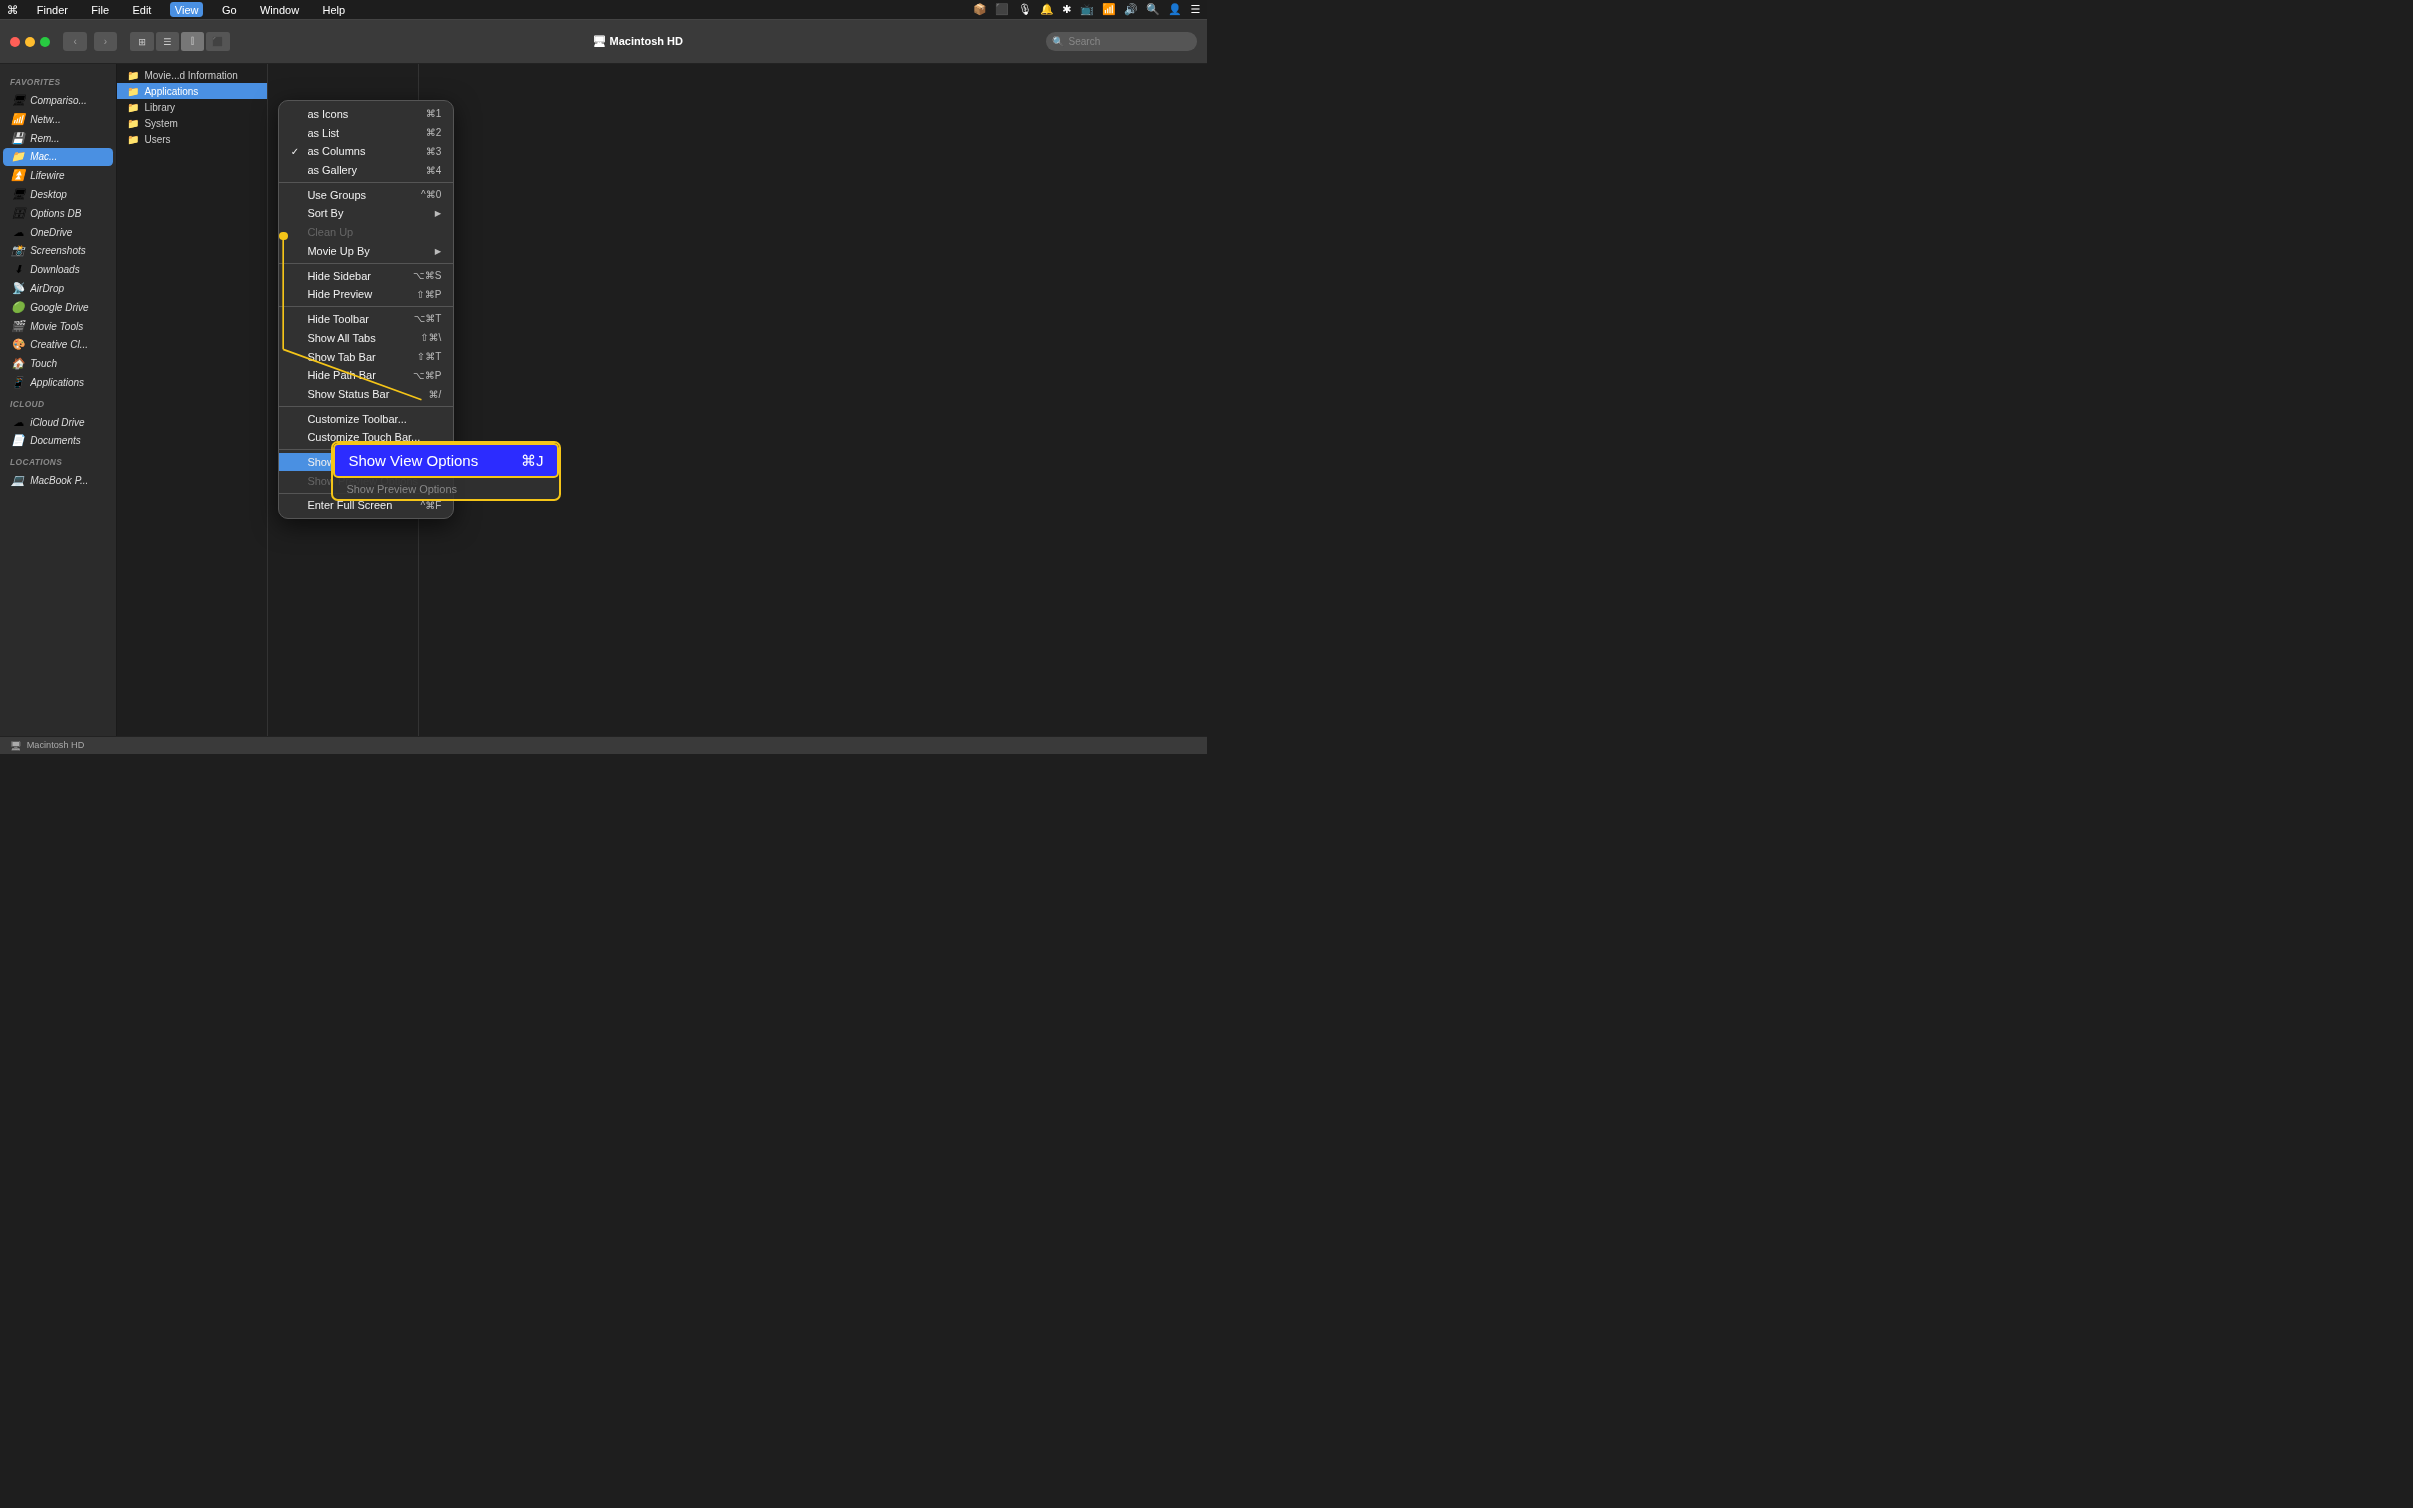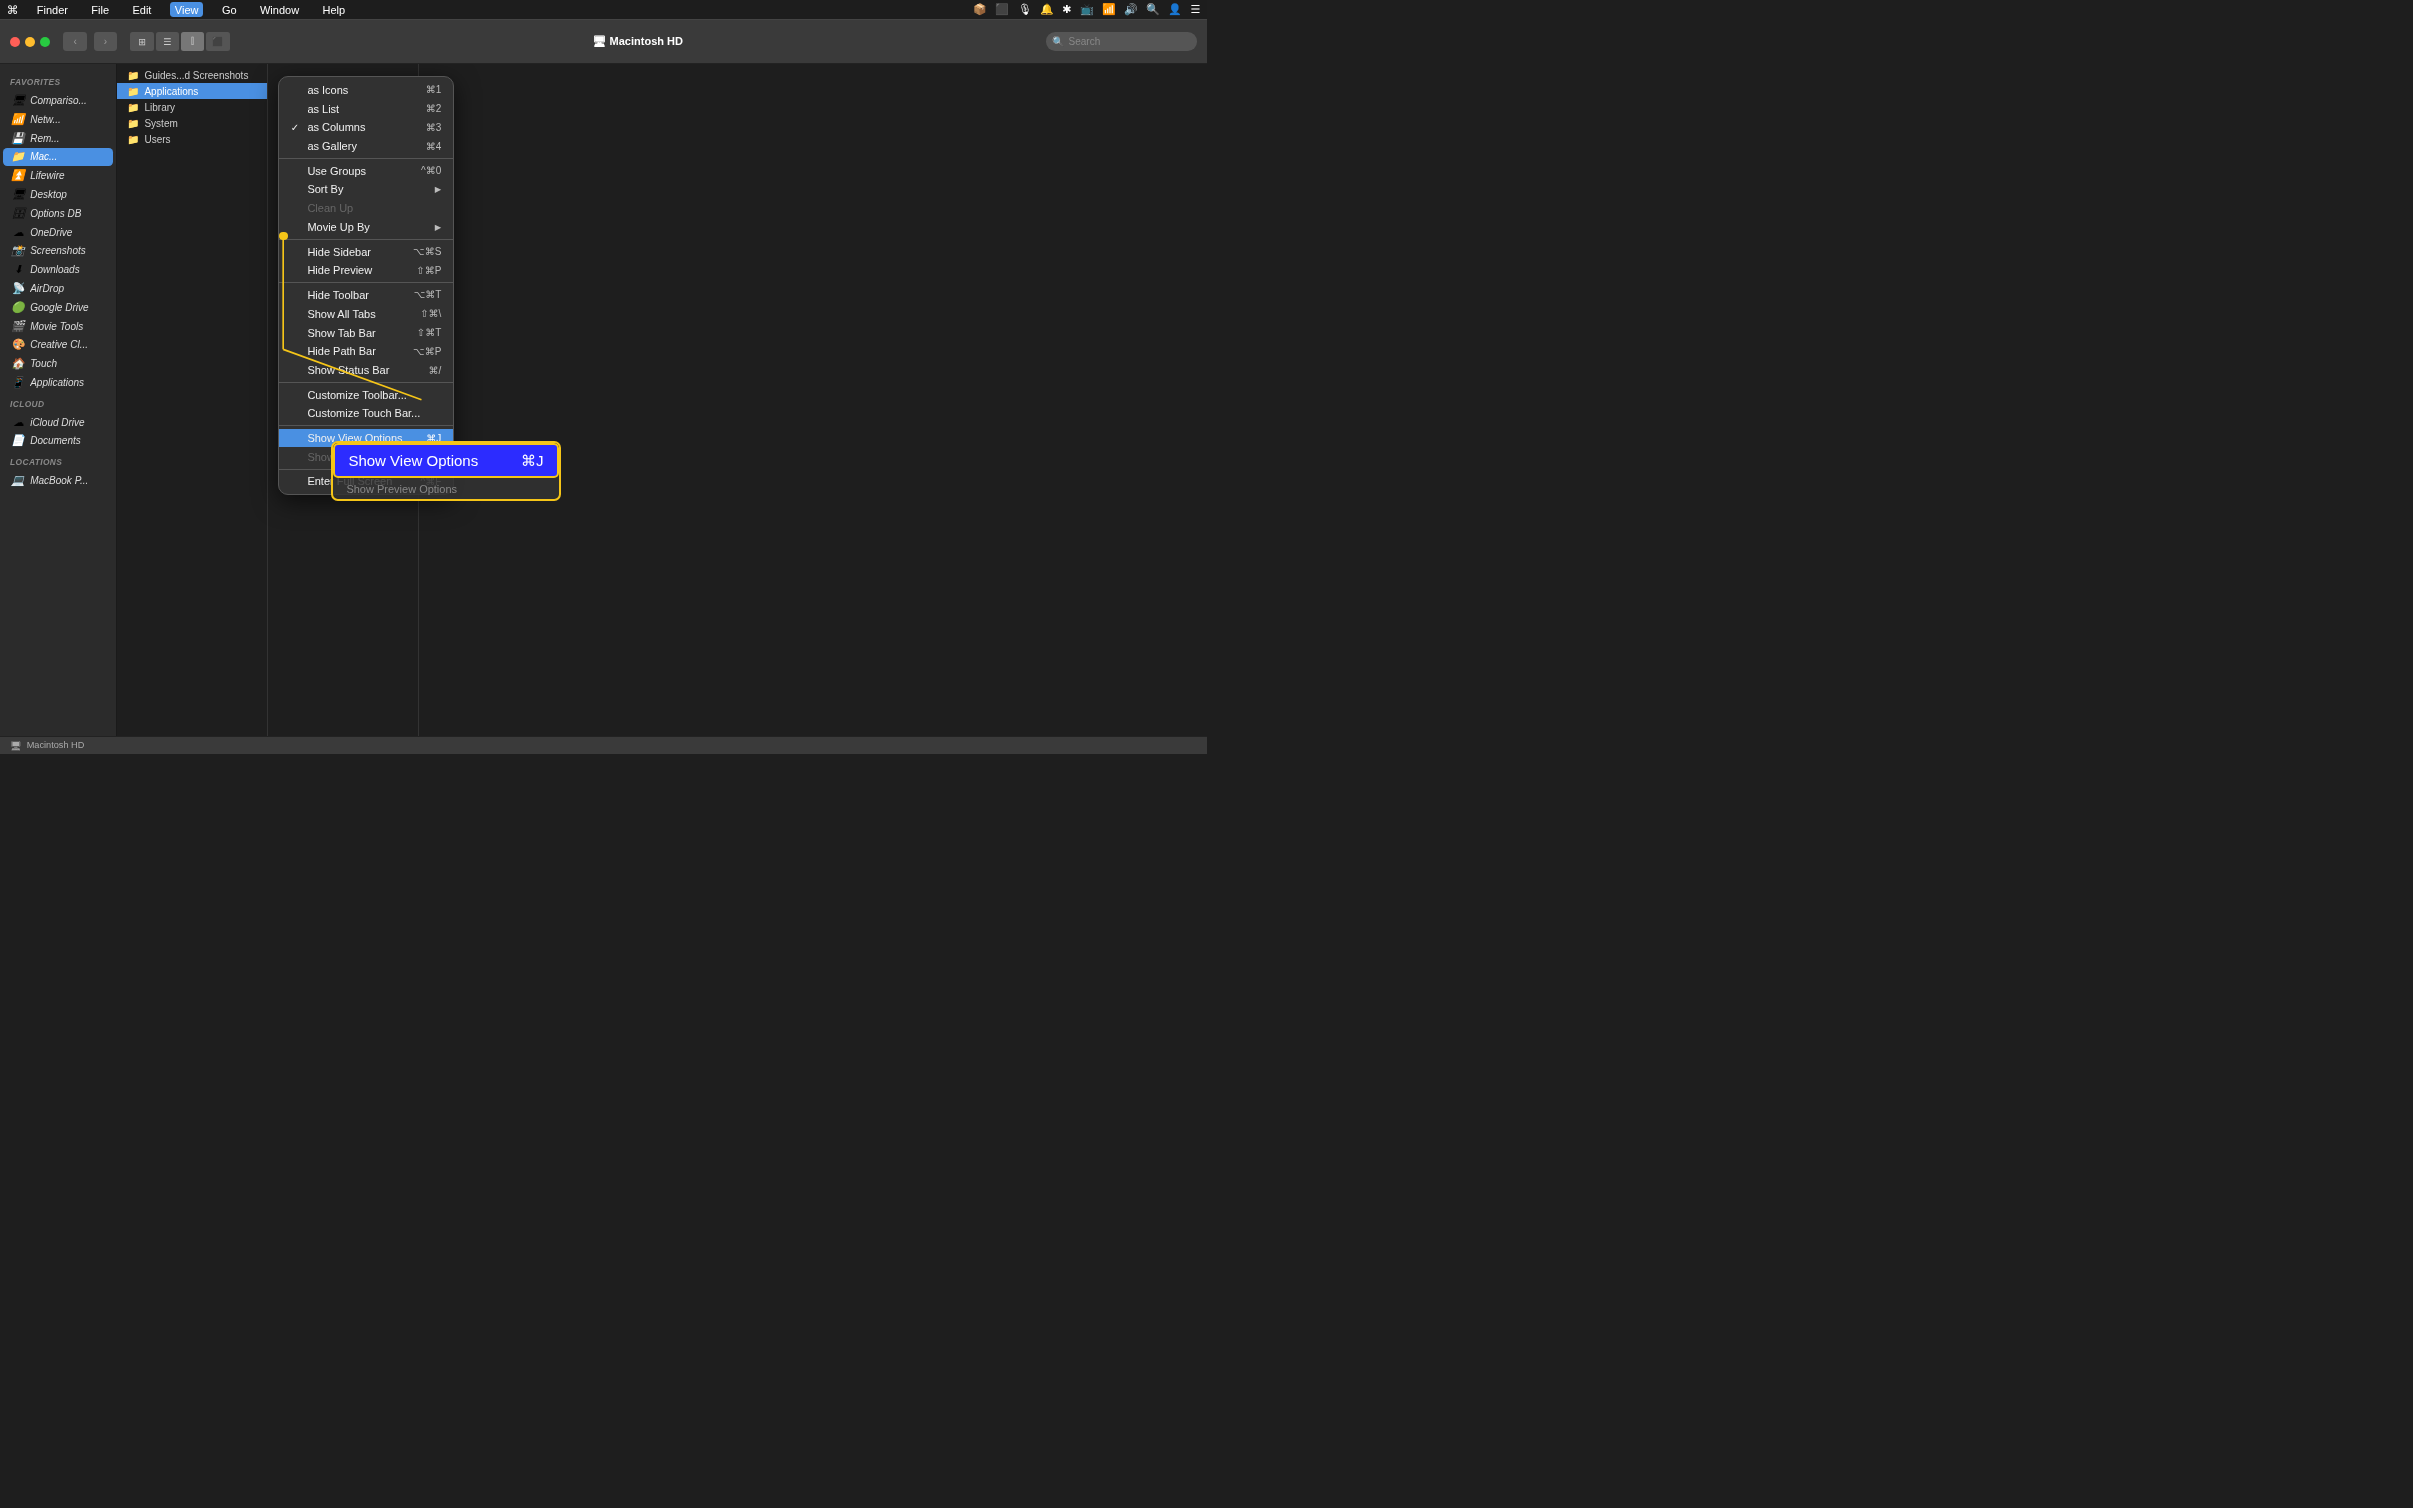"Guides...d Screenshots" span { text: Guides...d Screenshots -> Movie...d Information }
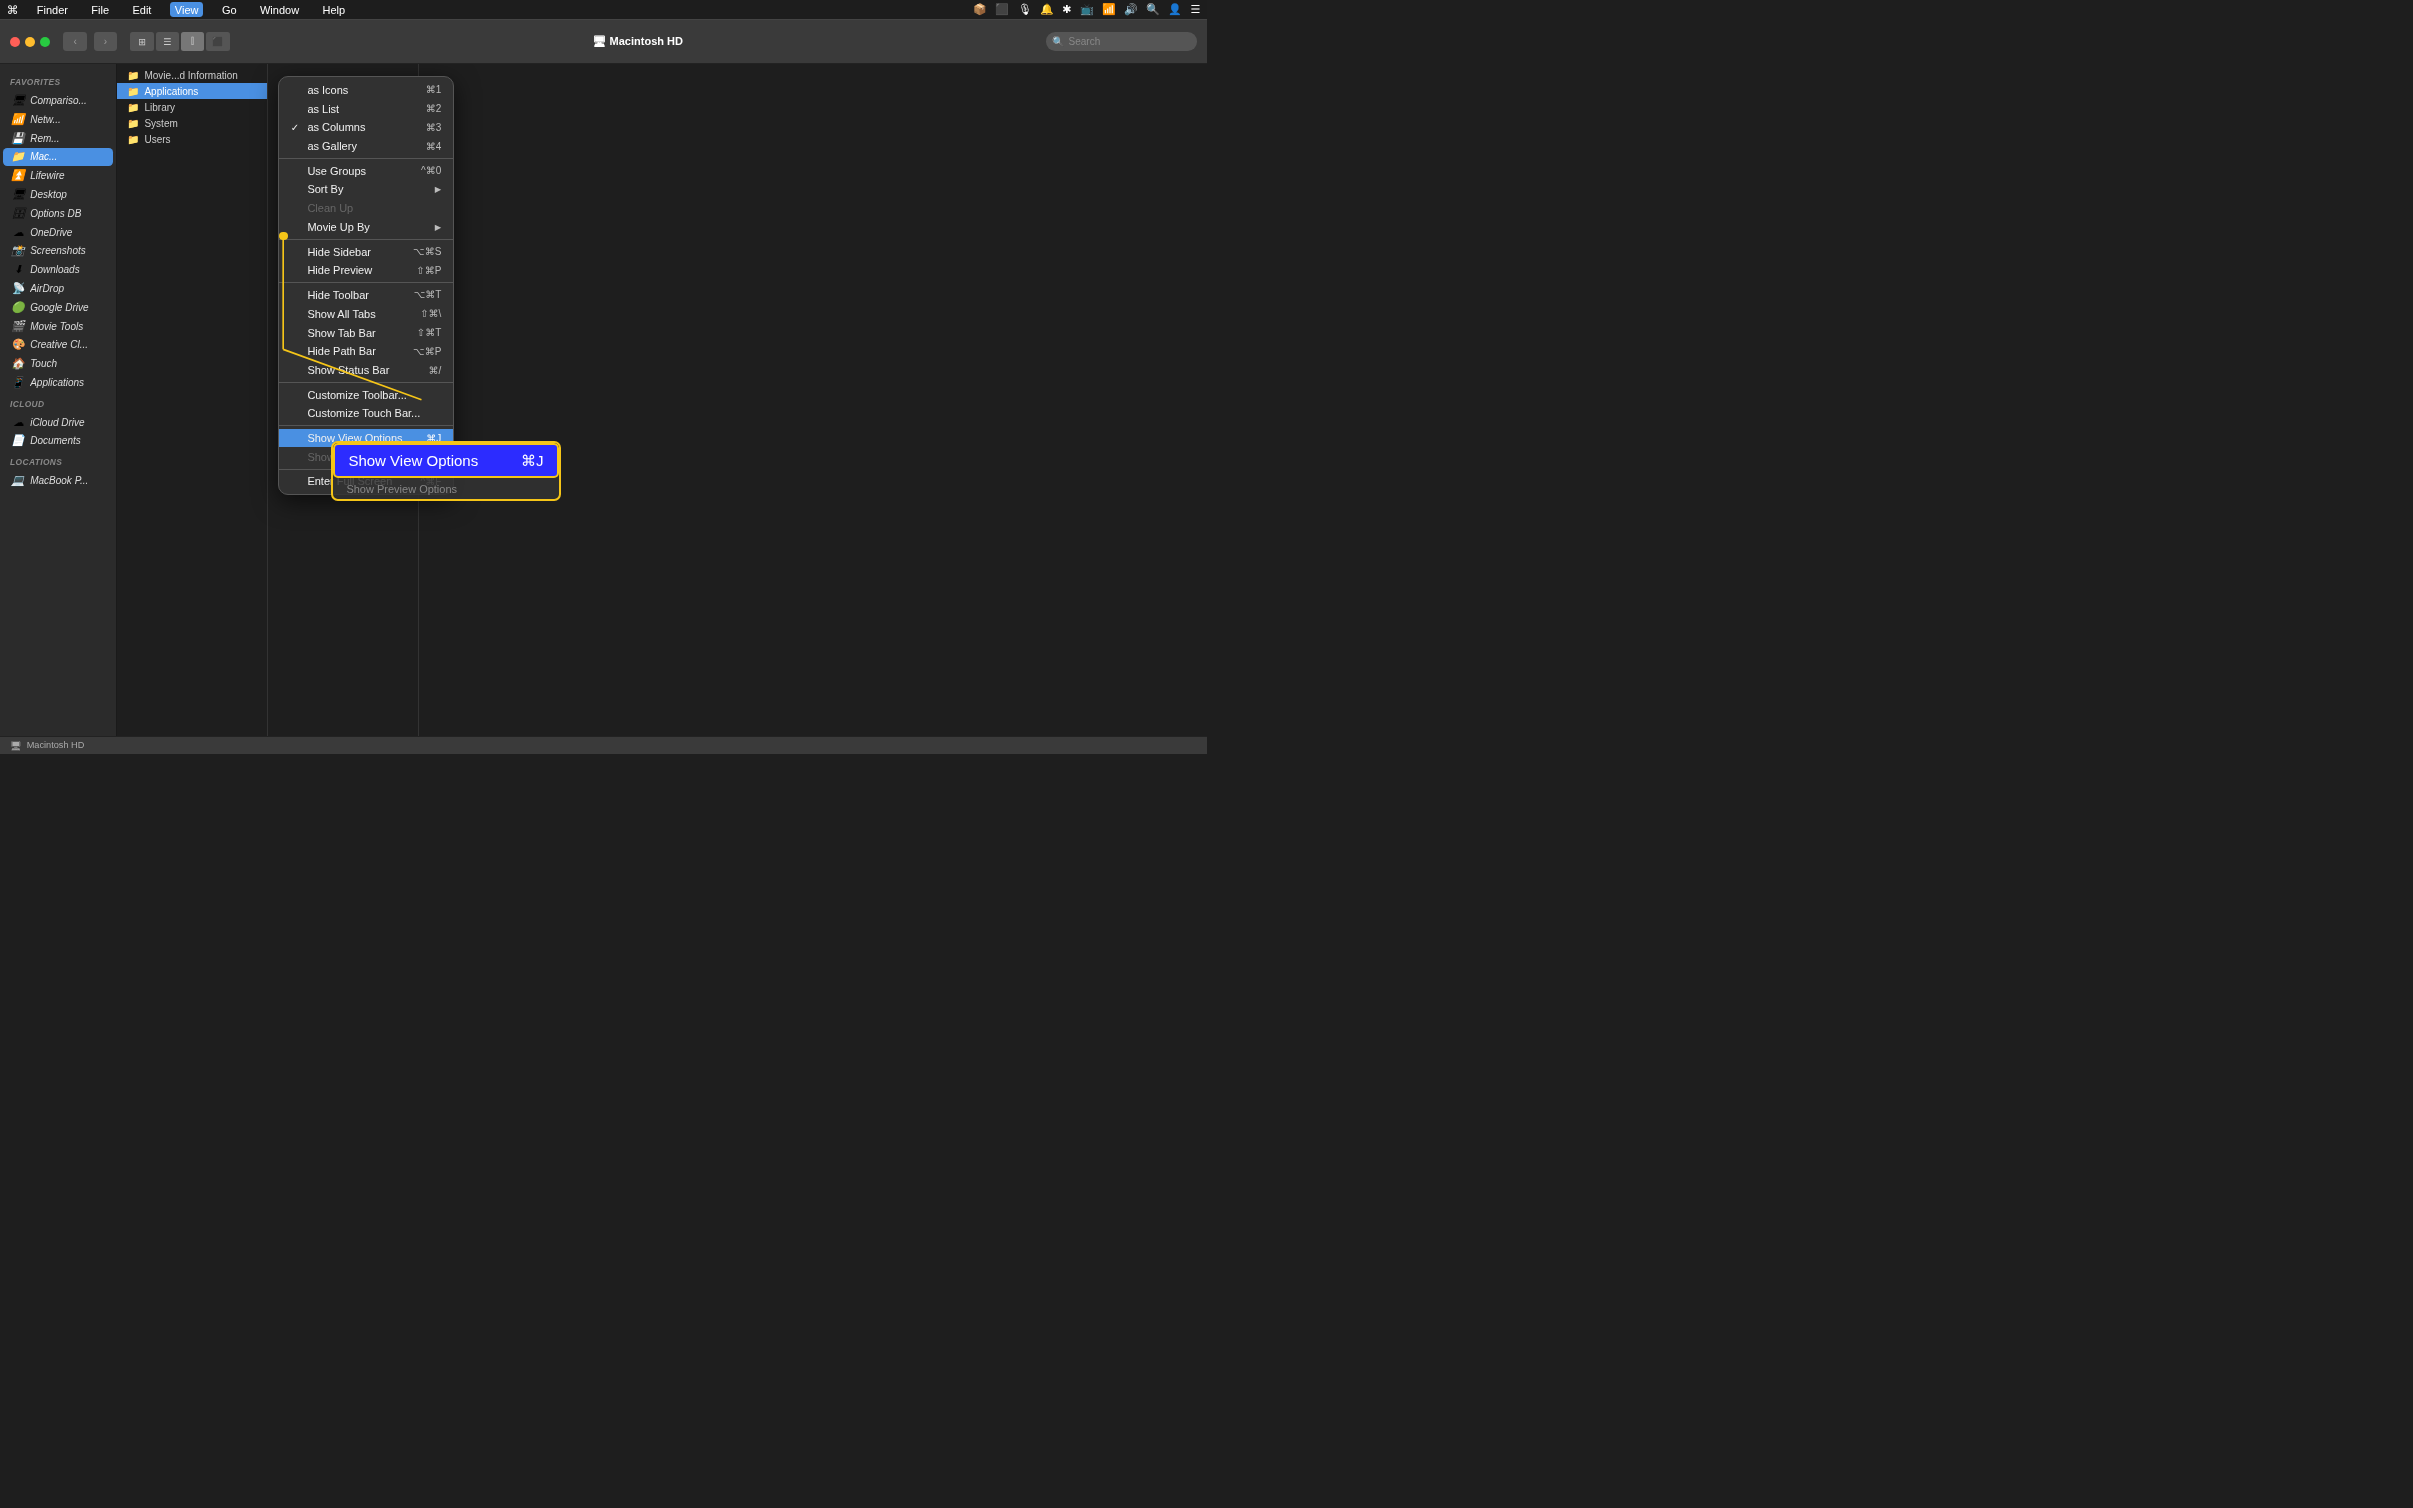"as Icons" .dropdown-menu { top: 12px -> 36px }
